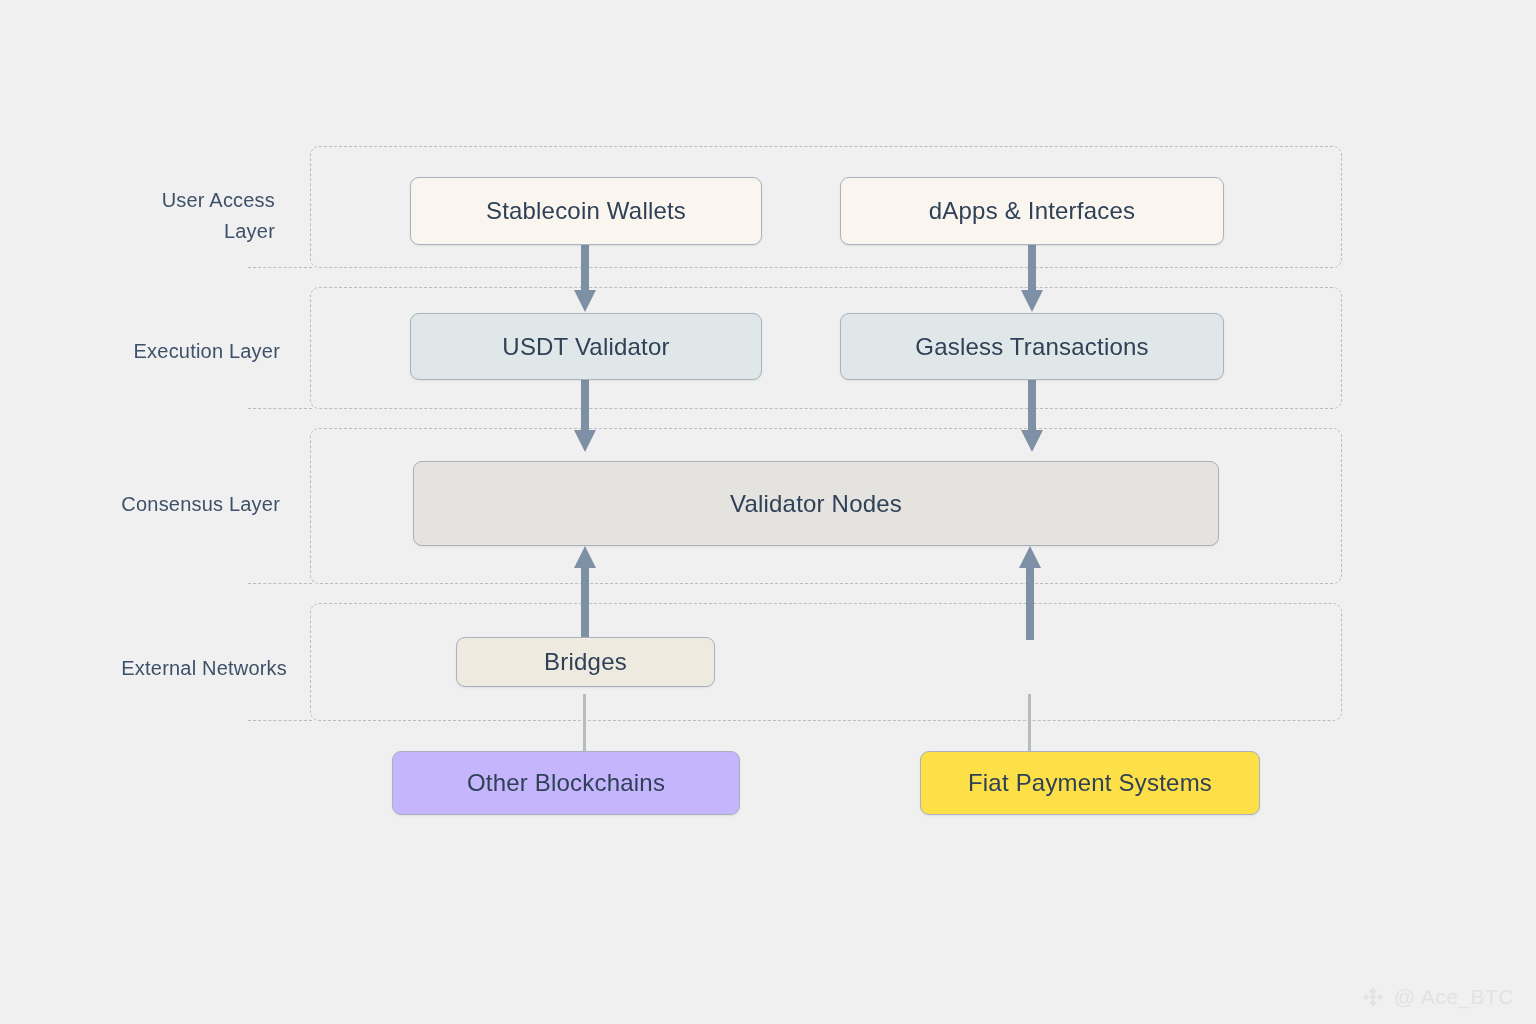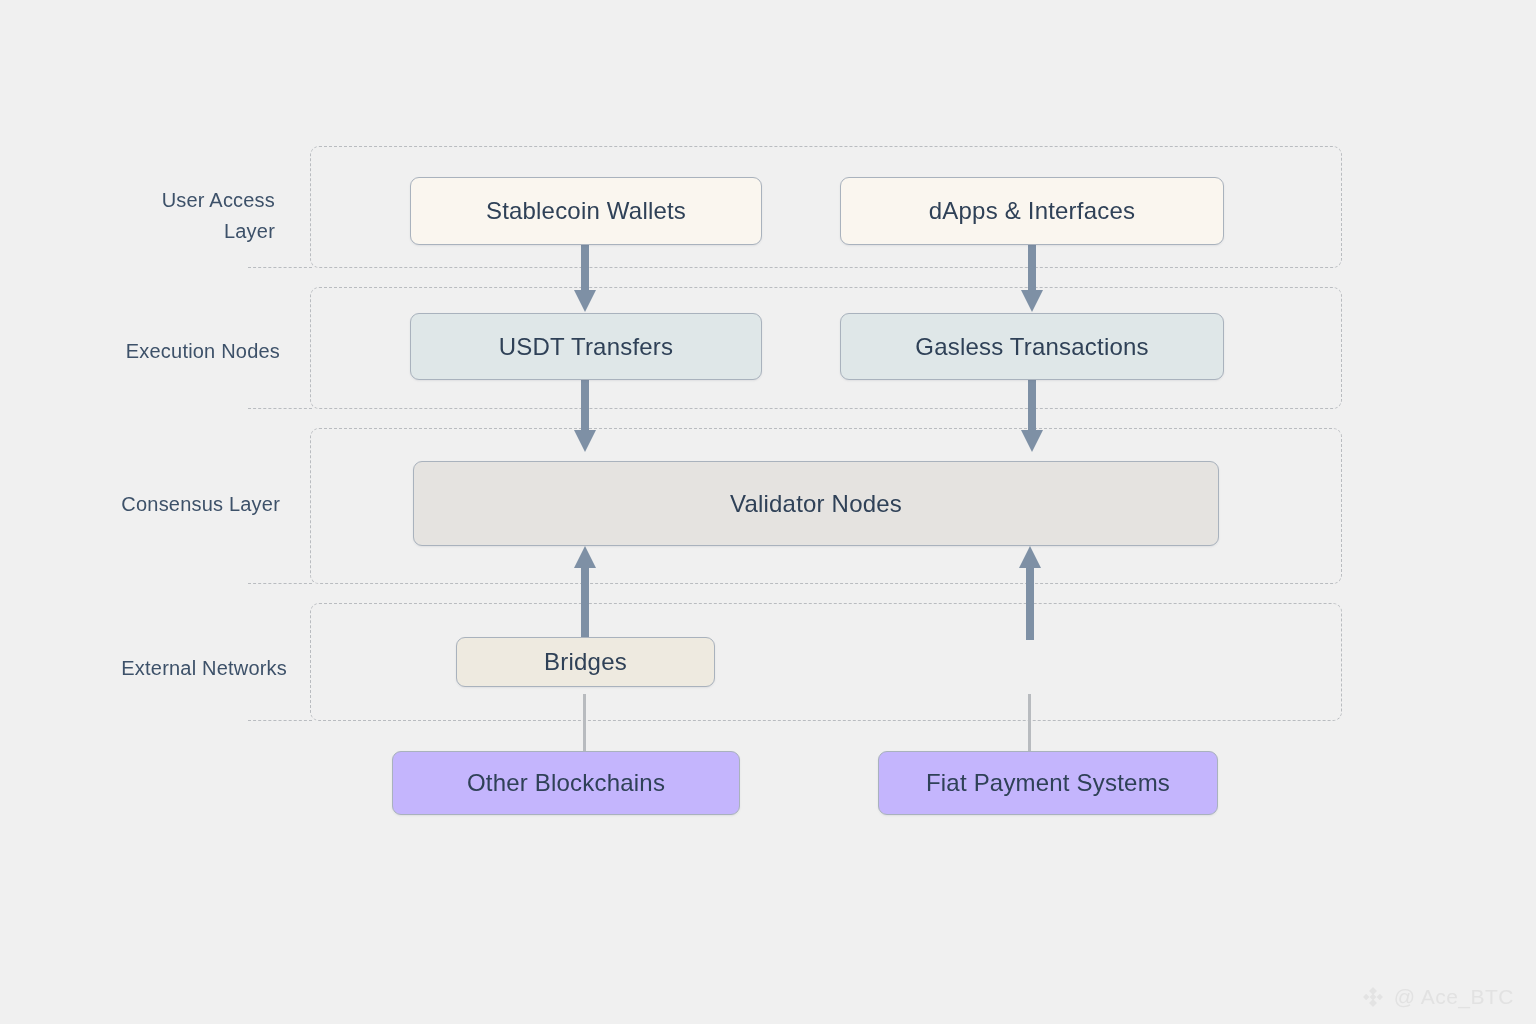"Execution Nodes" div.layer-label { text: Nodes -> Layer }
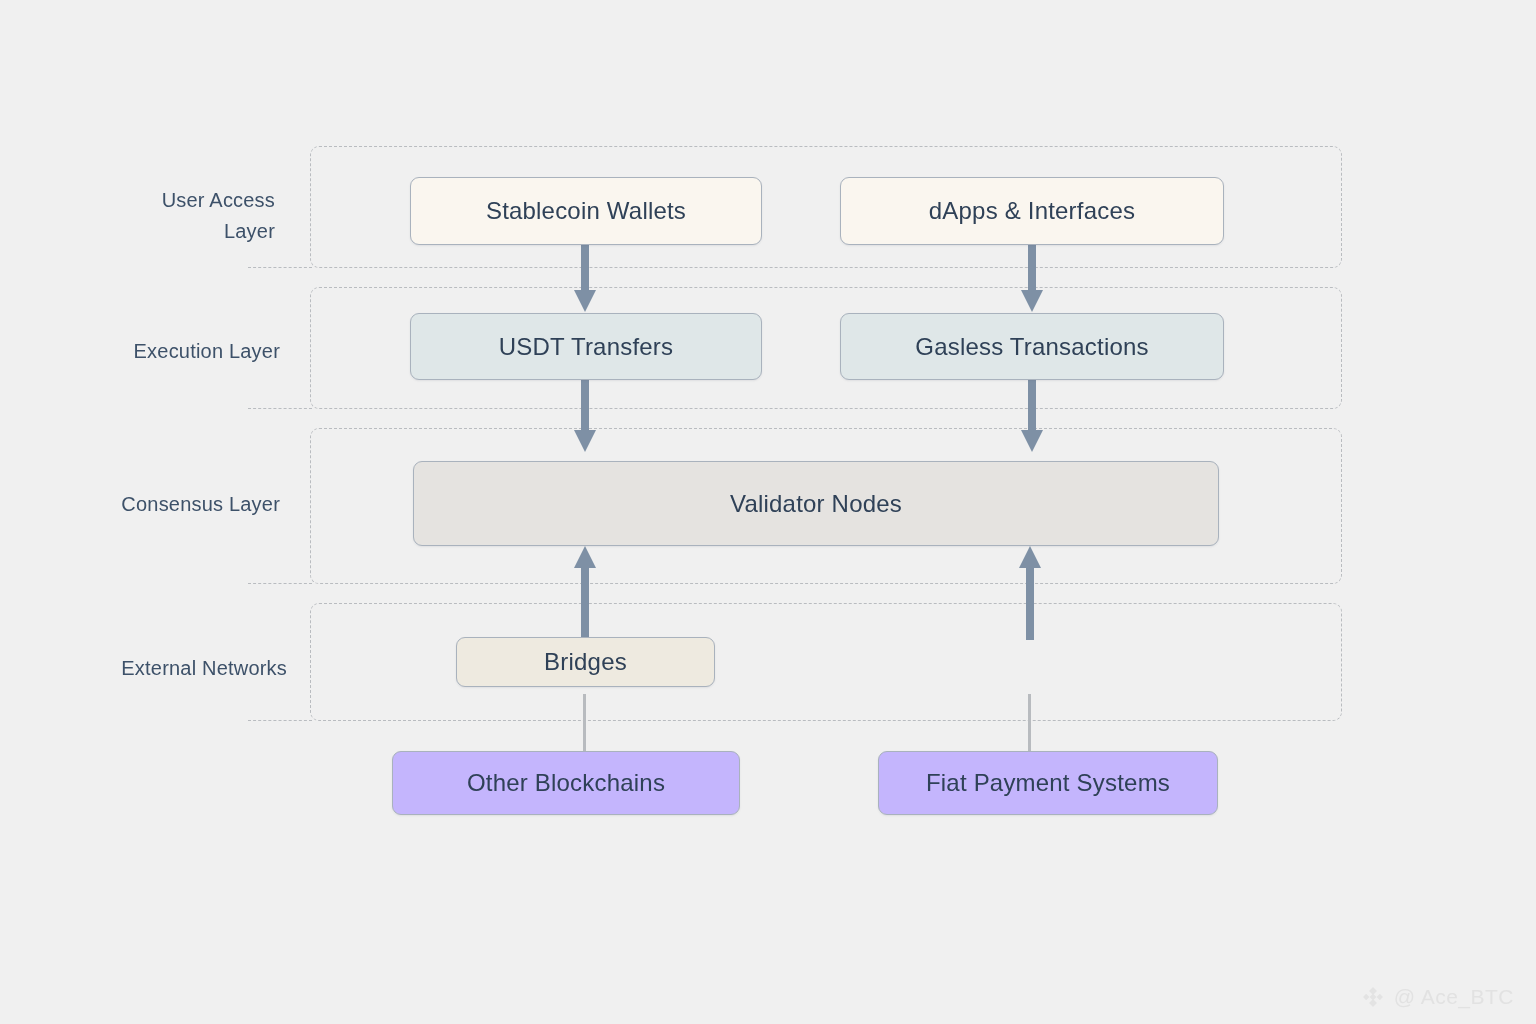"USDT Transfers" div.node { text: Transfers -> Validator }
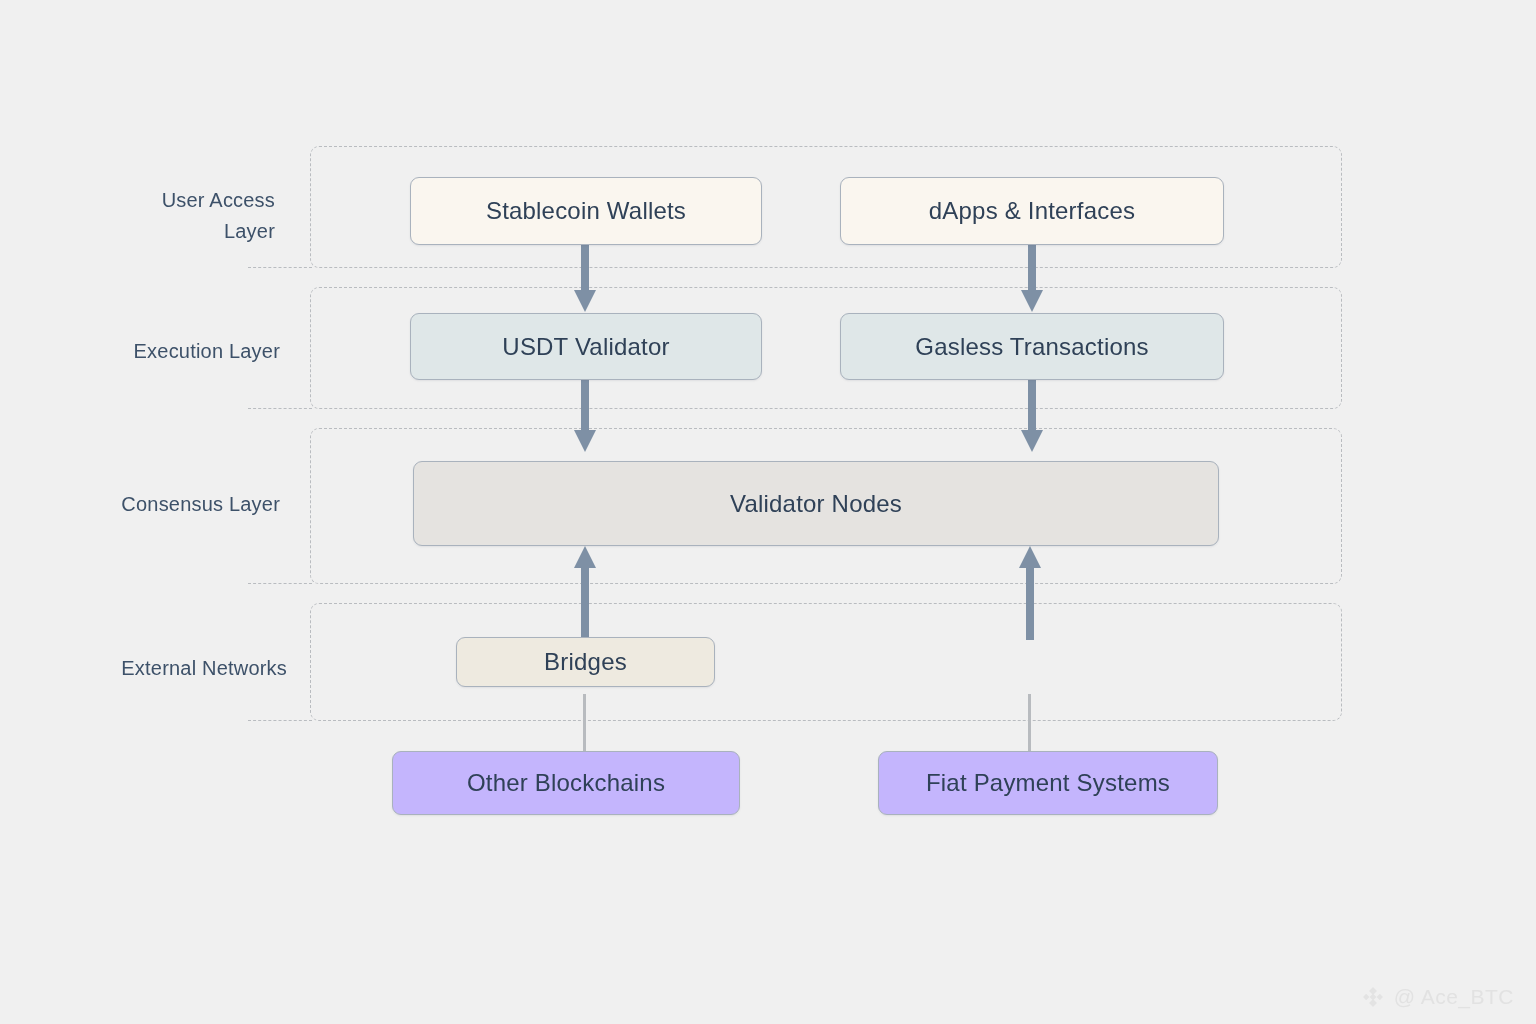"Fiat Payment Systems" .node.blush { background: #c4b5fd -> #fde047; margin-left: none -> 42px }
